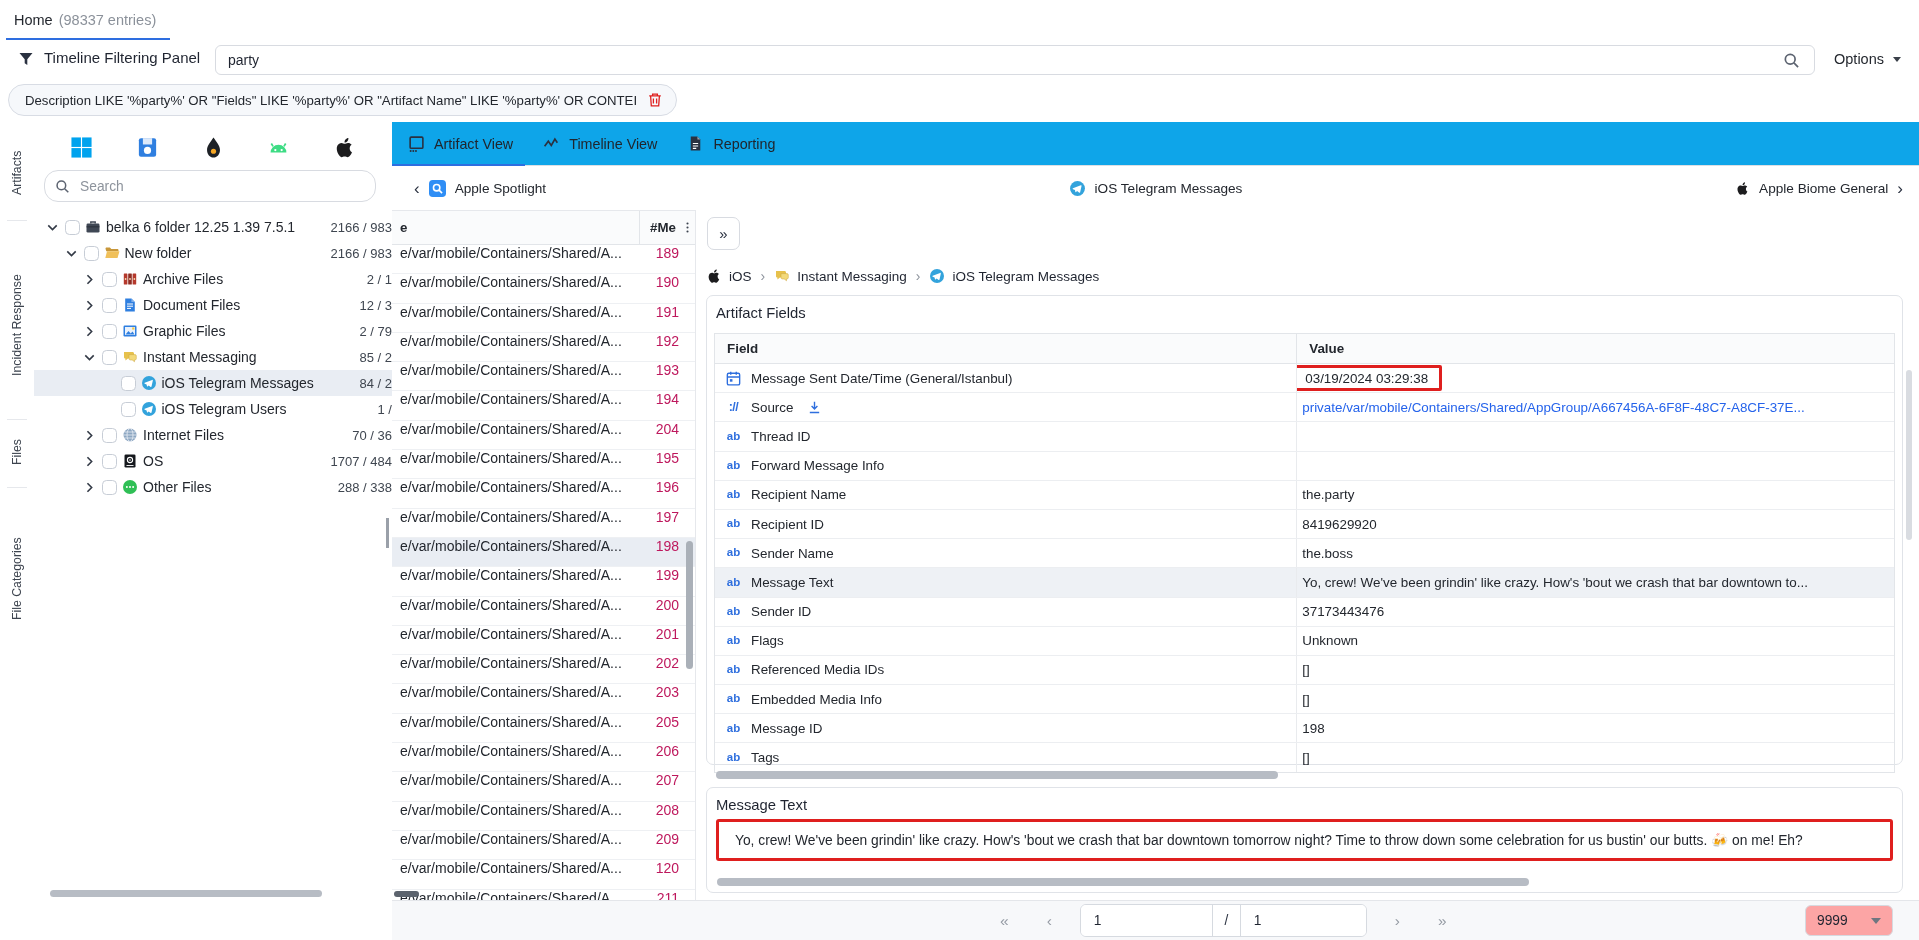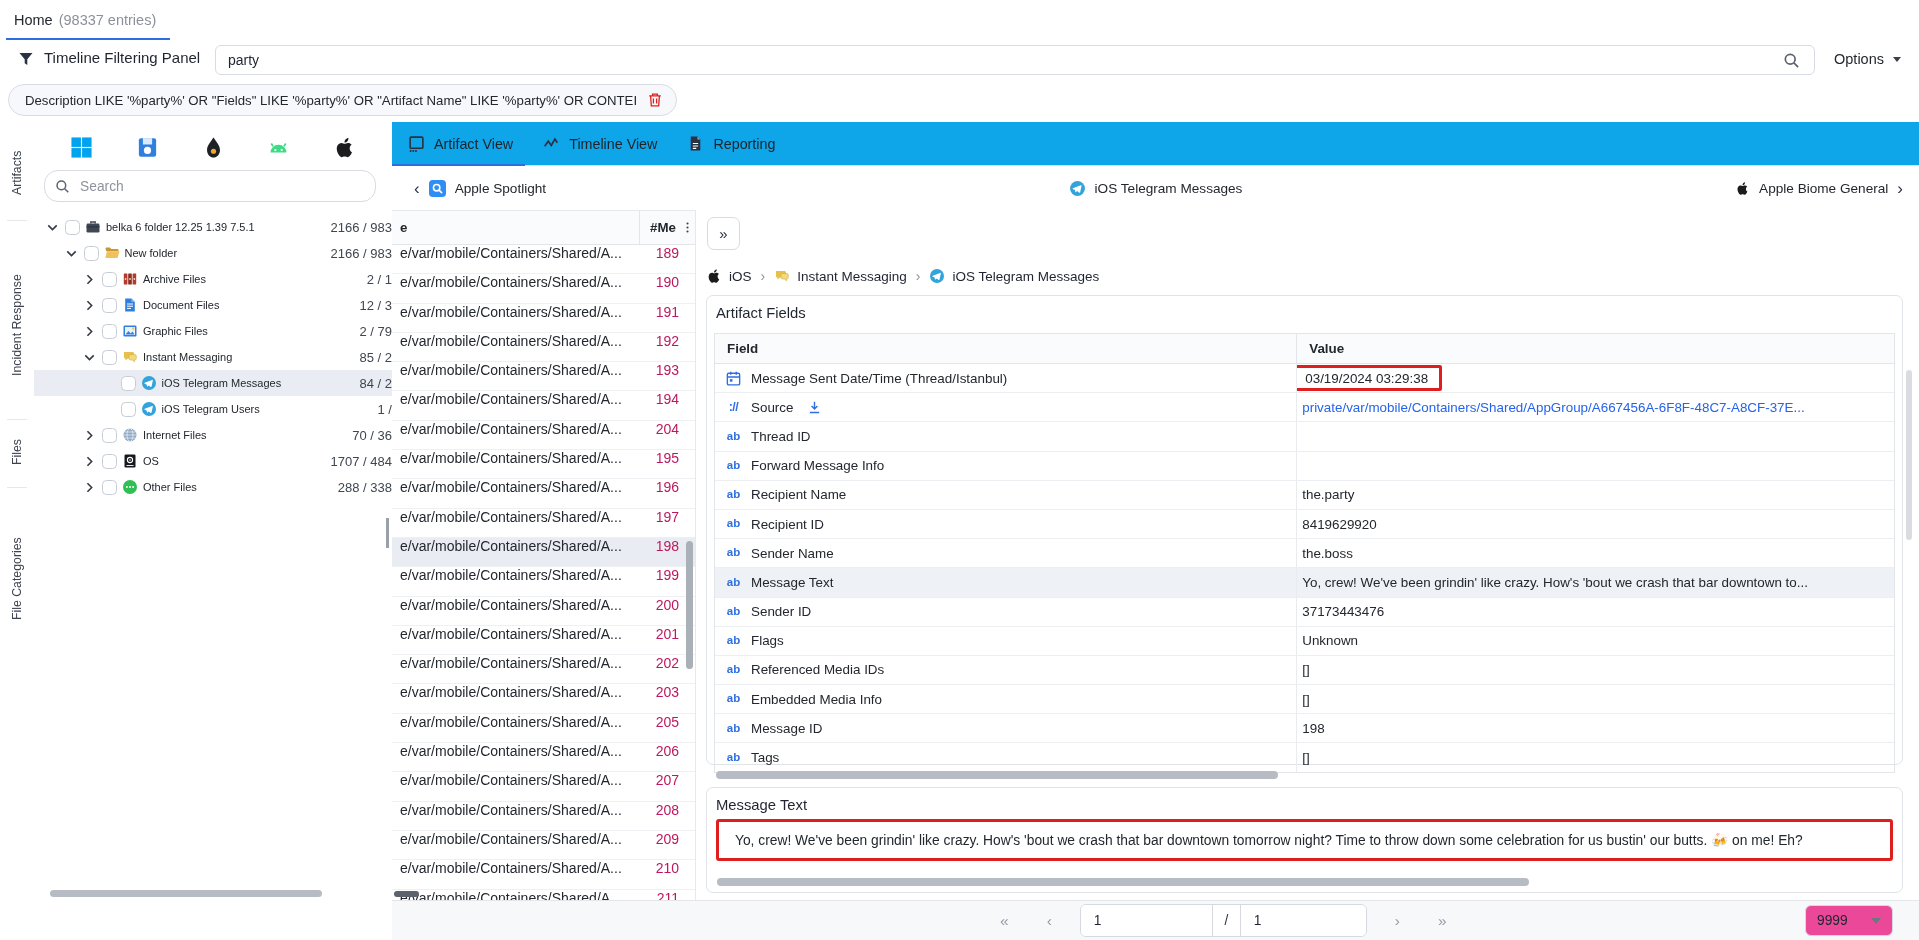"belka 6 folder 12.25 1.39" .tlabel { font-size: 11px -> 14px }
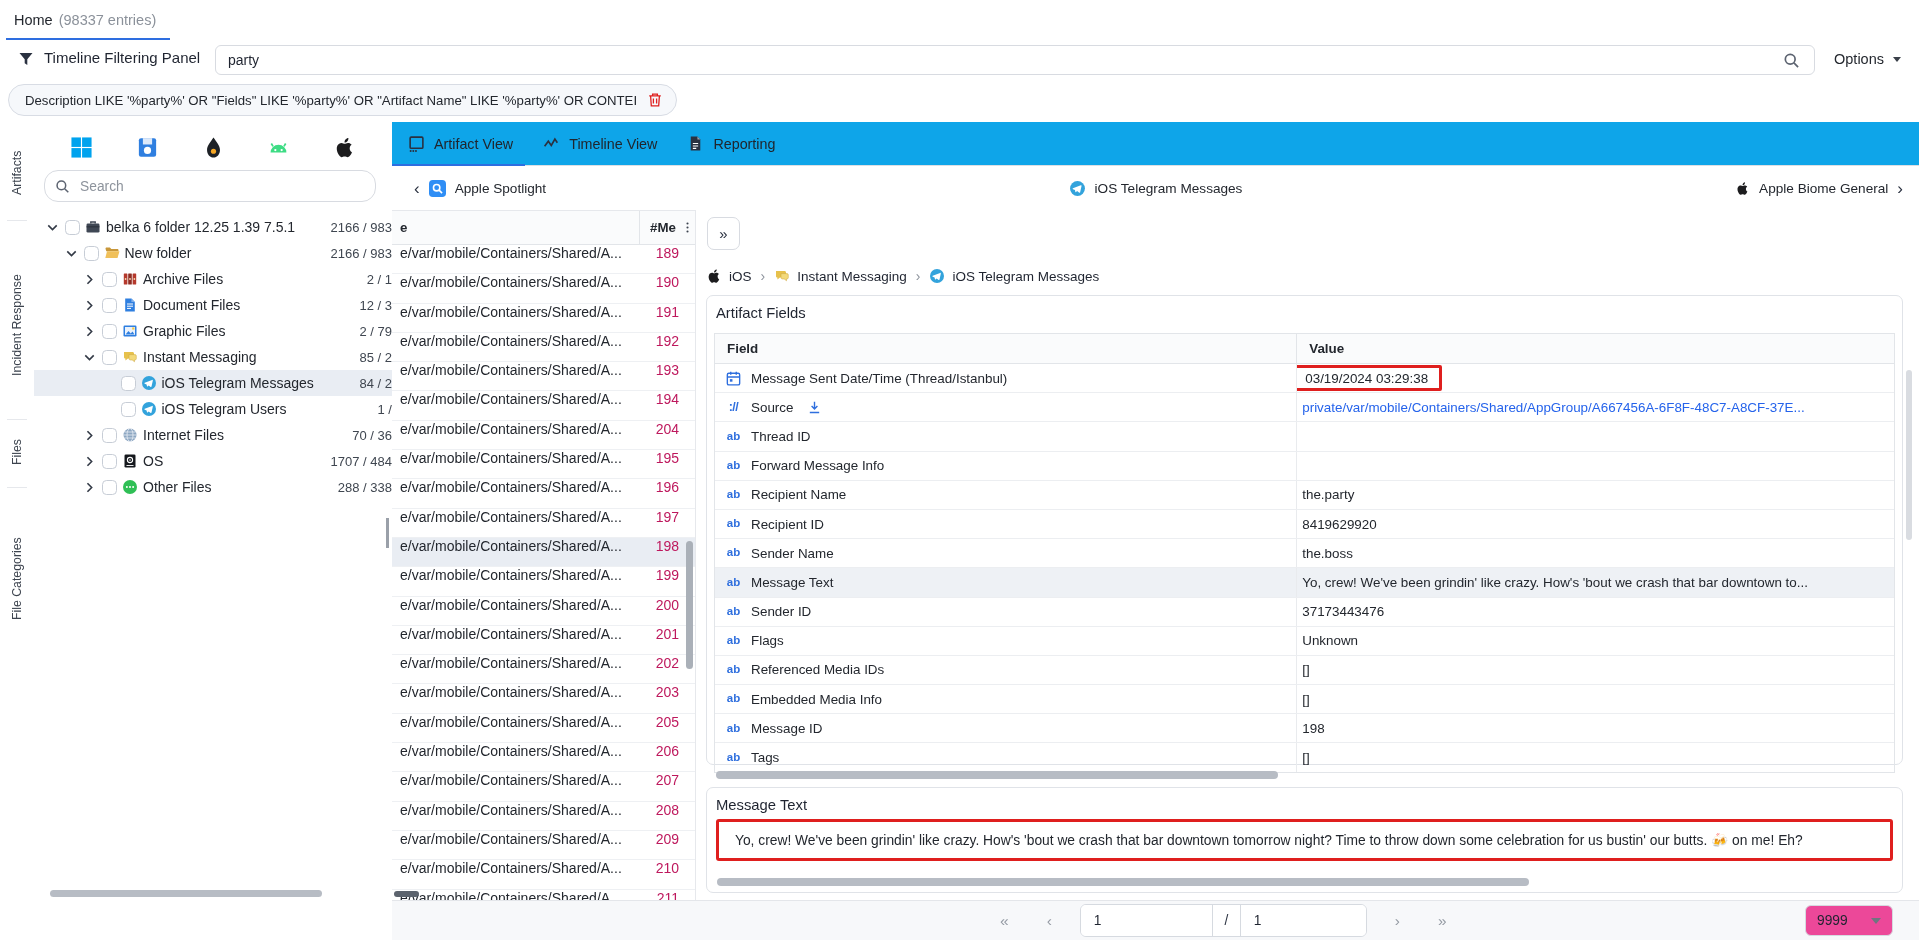"Message Sent Date/Time (Thread/Istanbul)" span { text: Thread/Istanbul -> General/Istanbul }
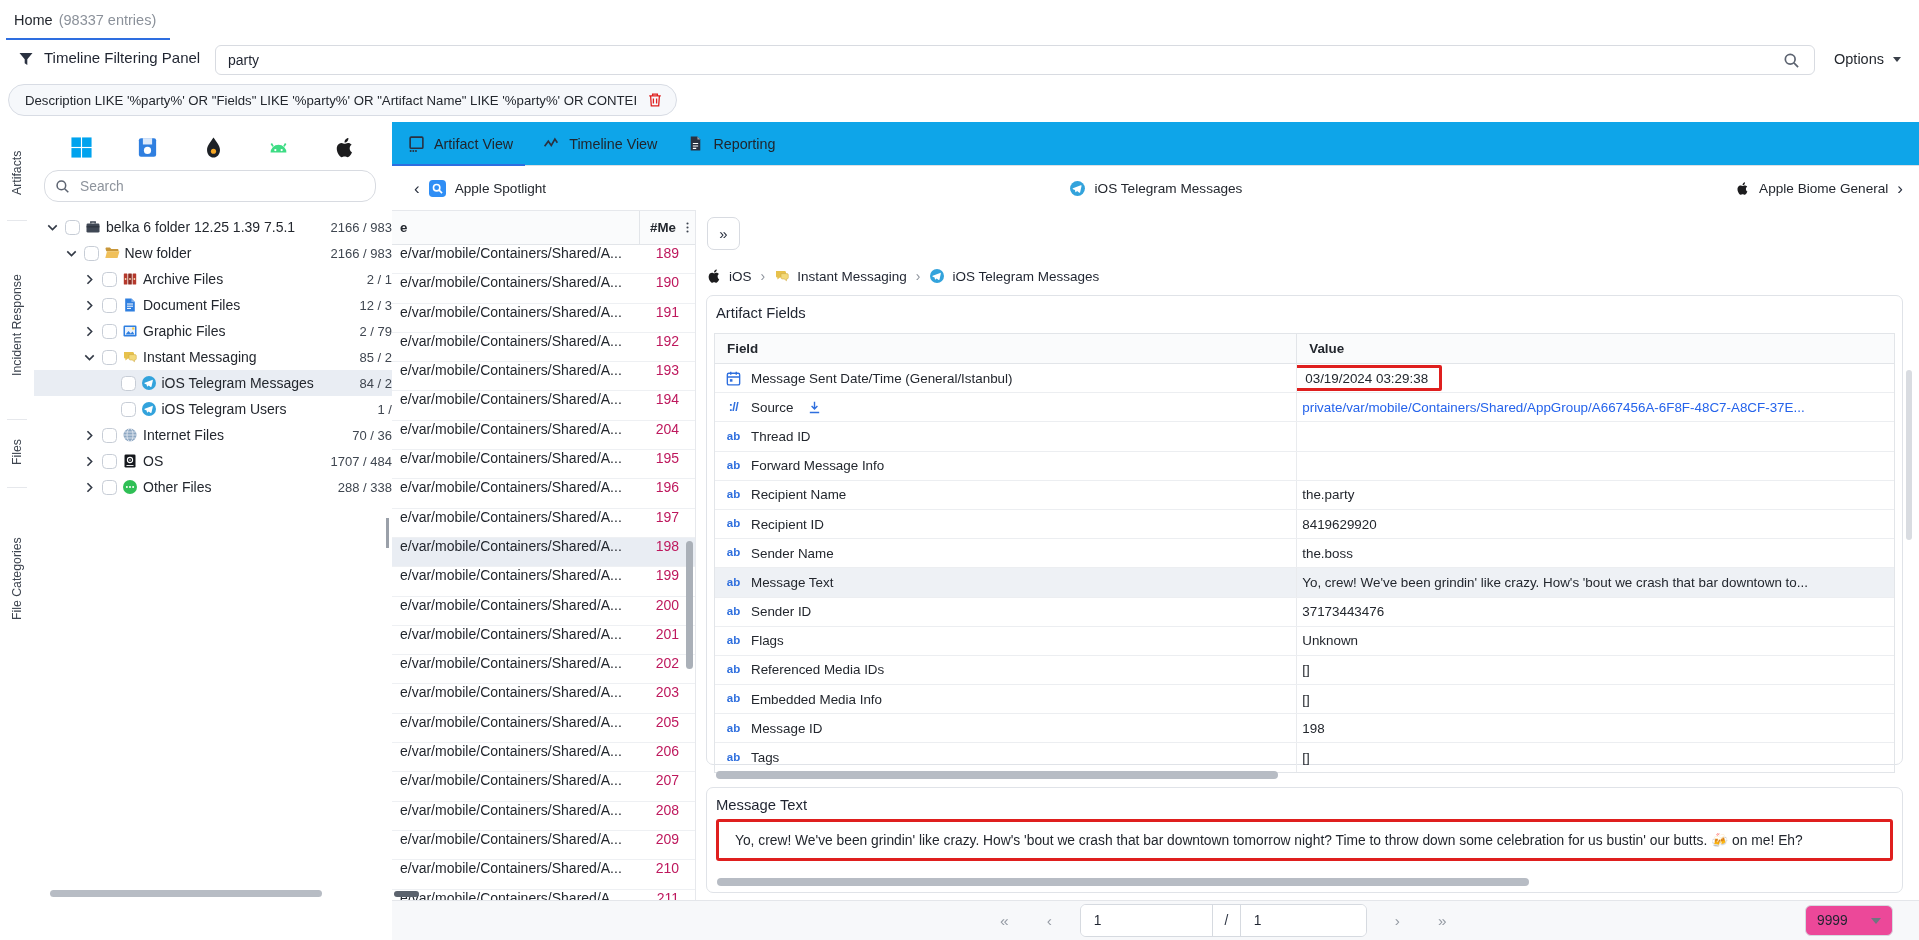"210" span.mnum { text: 210 -> 120 }
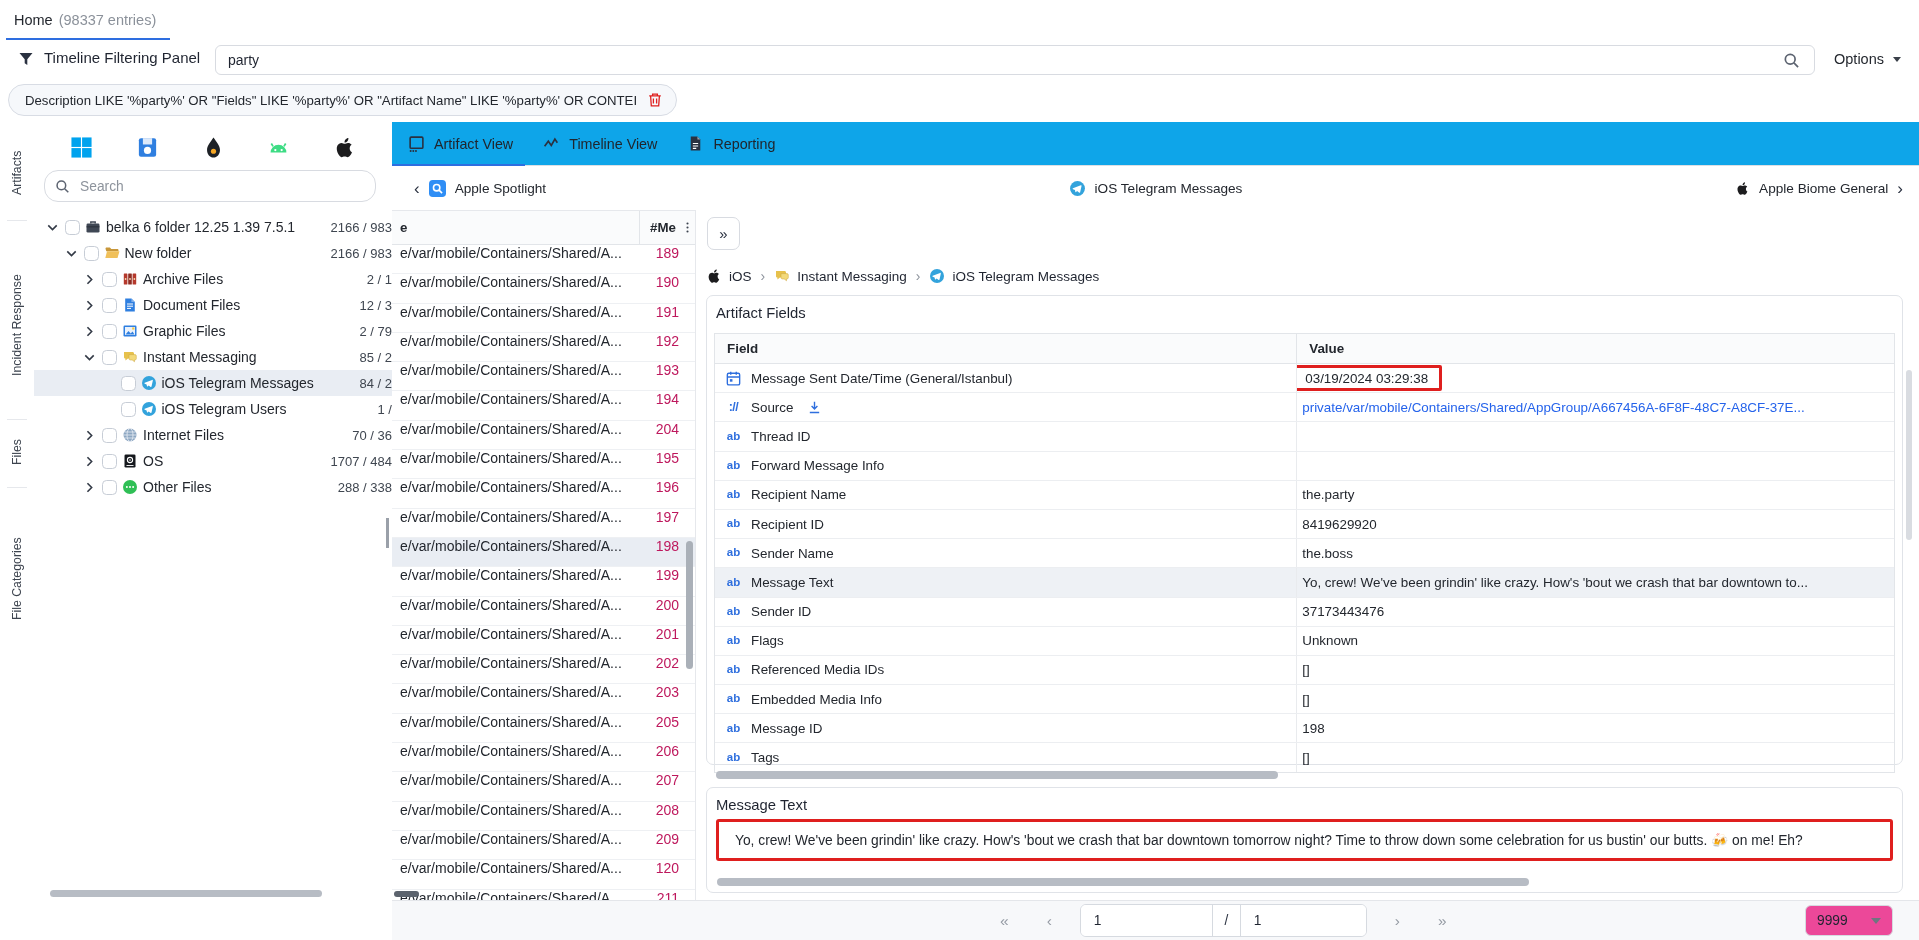"9999" .page-size { background: #ec4899 -> #fca5a5 }
